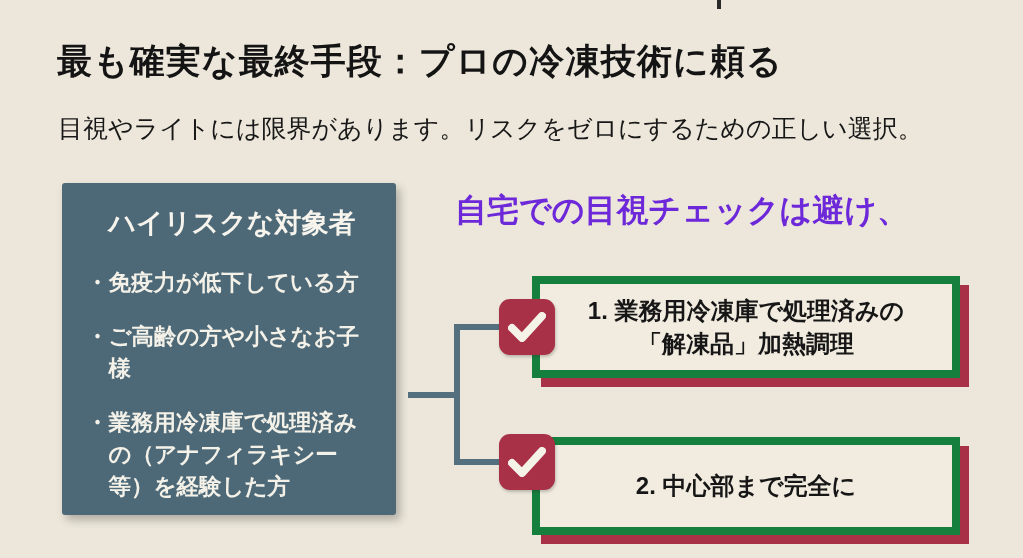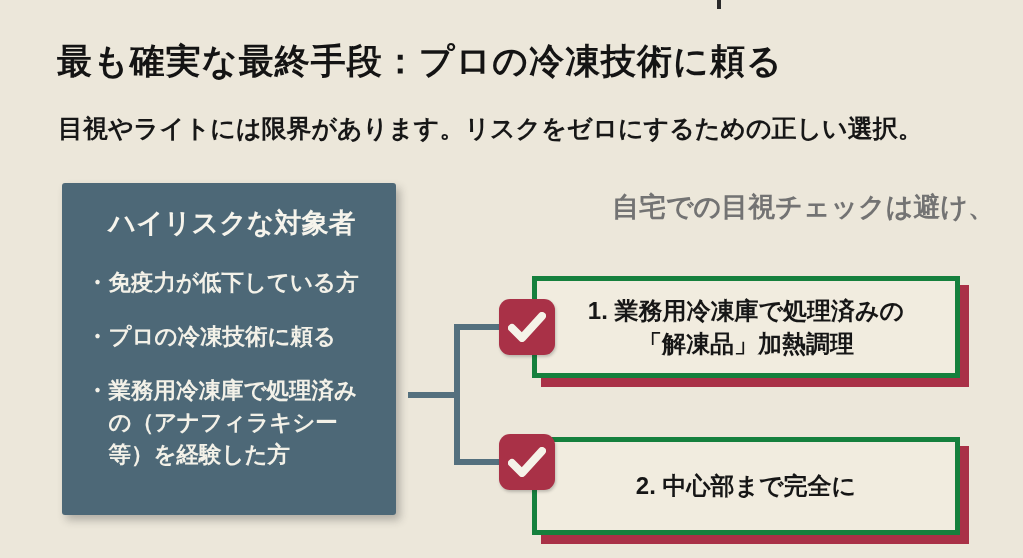"目視やライトには限界があります。リスクをゼロにするための正しい選択。" .subtitle { font-weight: 700 -> 400 }
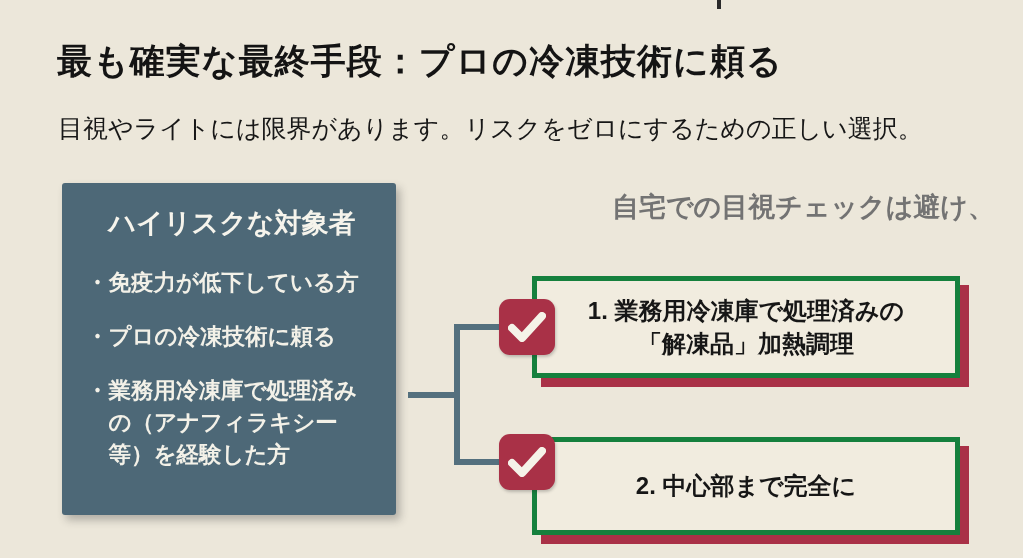"自宅での目視チェックは避け、" .instruction { color: #737373 -> #6d28d9; font-size: 27px -> 32px; text-align: right -> none }
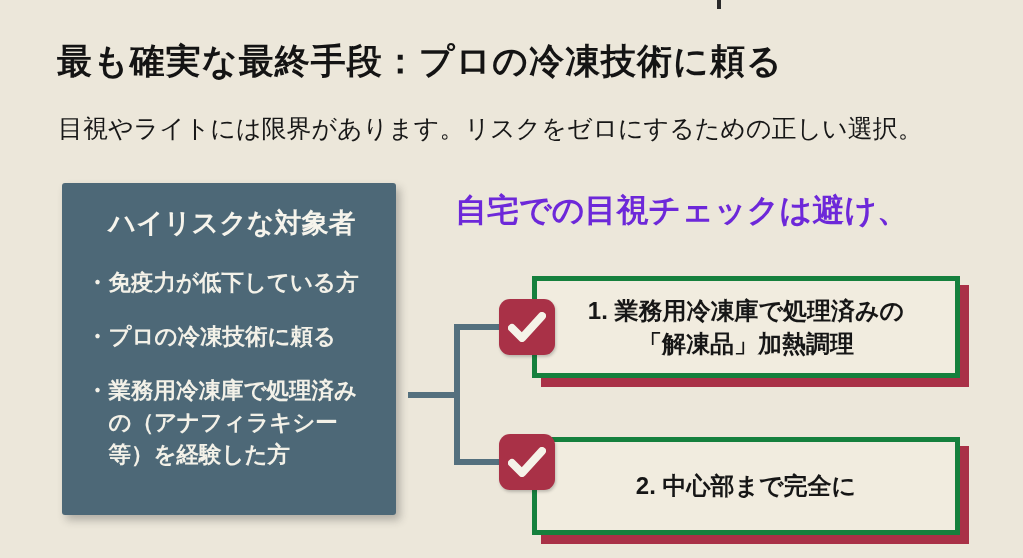"1. 業務用冷凍庫で処理済みの" .option-box { border: 5px solid #15803d -> 8px solid #15803d }
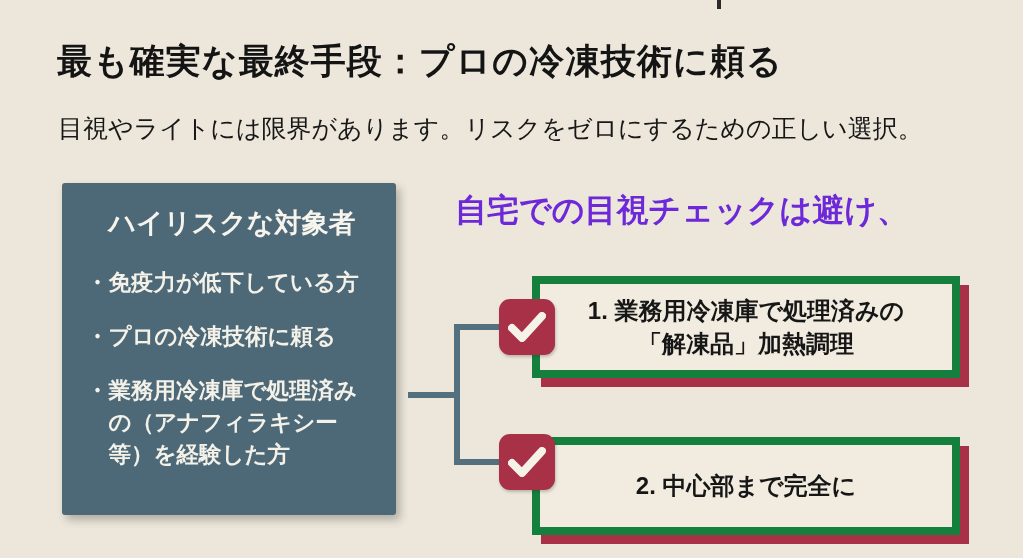"プロの冷凍技術に頼る" span { text: プロの冷凍技術に頼る -> ご高齢の方や小さなお子様 }
